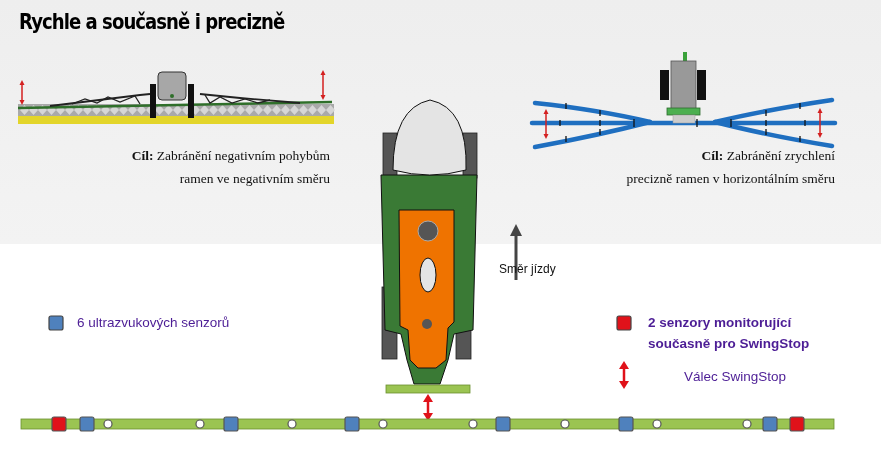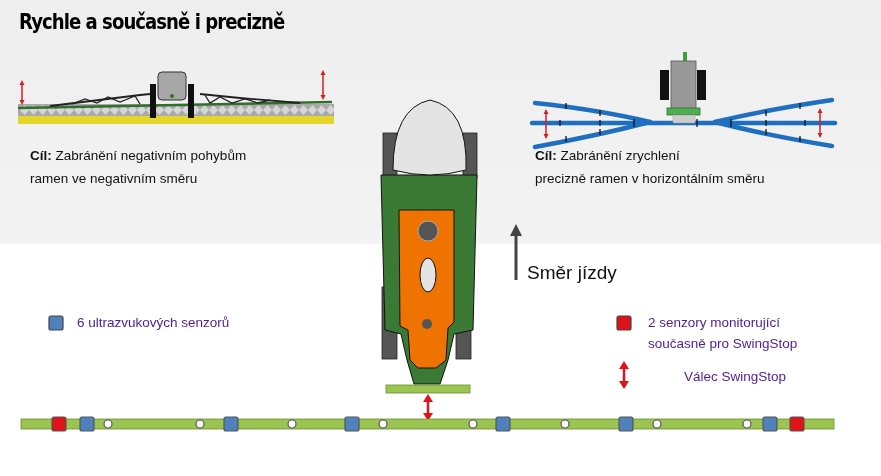"Cíl: Zabránění negativním pohybům" .caption { font-family: none -> Liberation Serif, serif; text-align: left -> right }
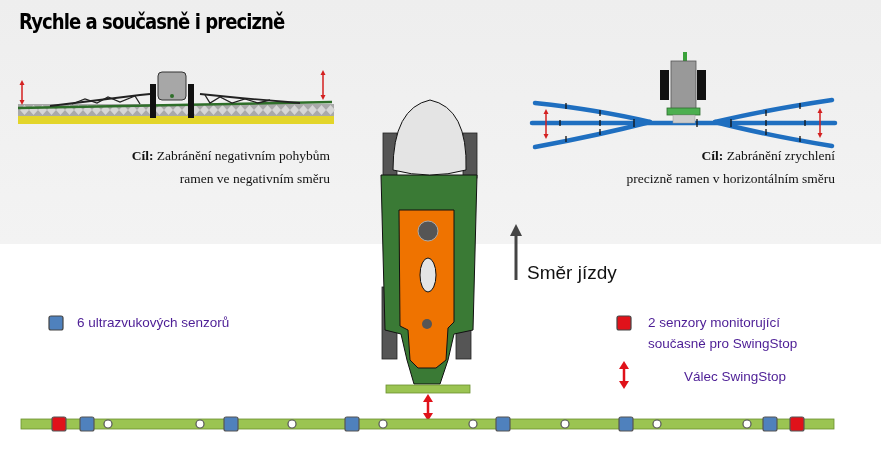"Směr jízdy" .dir-label { font-size: 19px -> 12px; left: 527px -> 499px }
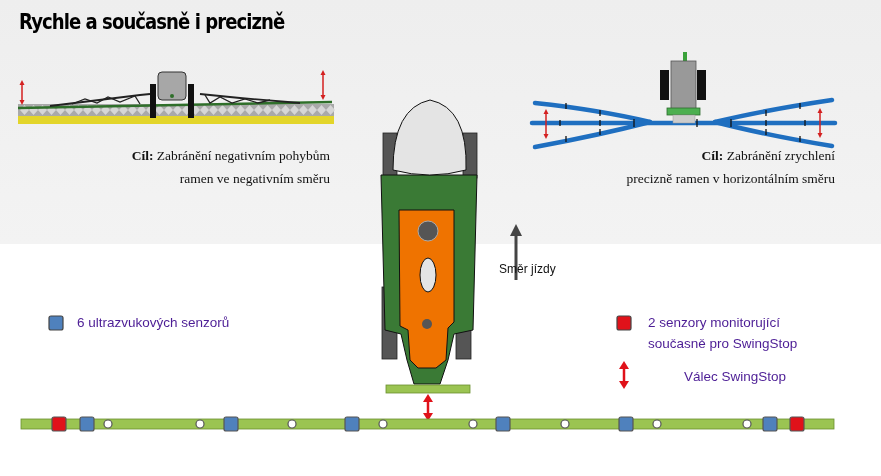"2 senzory monitorující" div.legend-text { font-weight: none -> bold }
